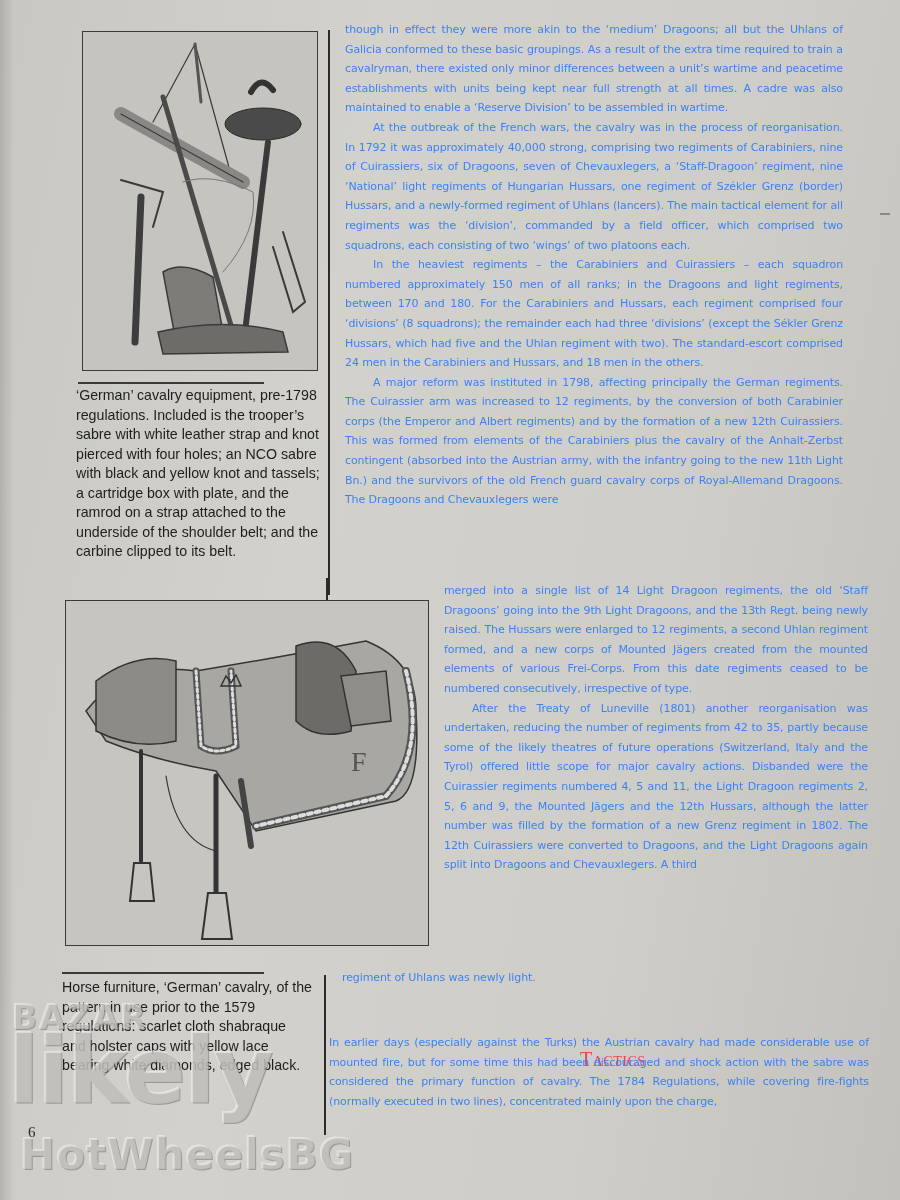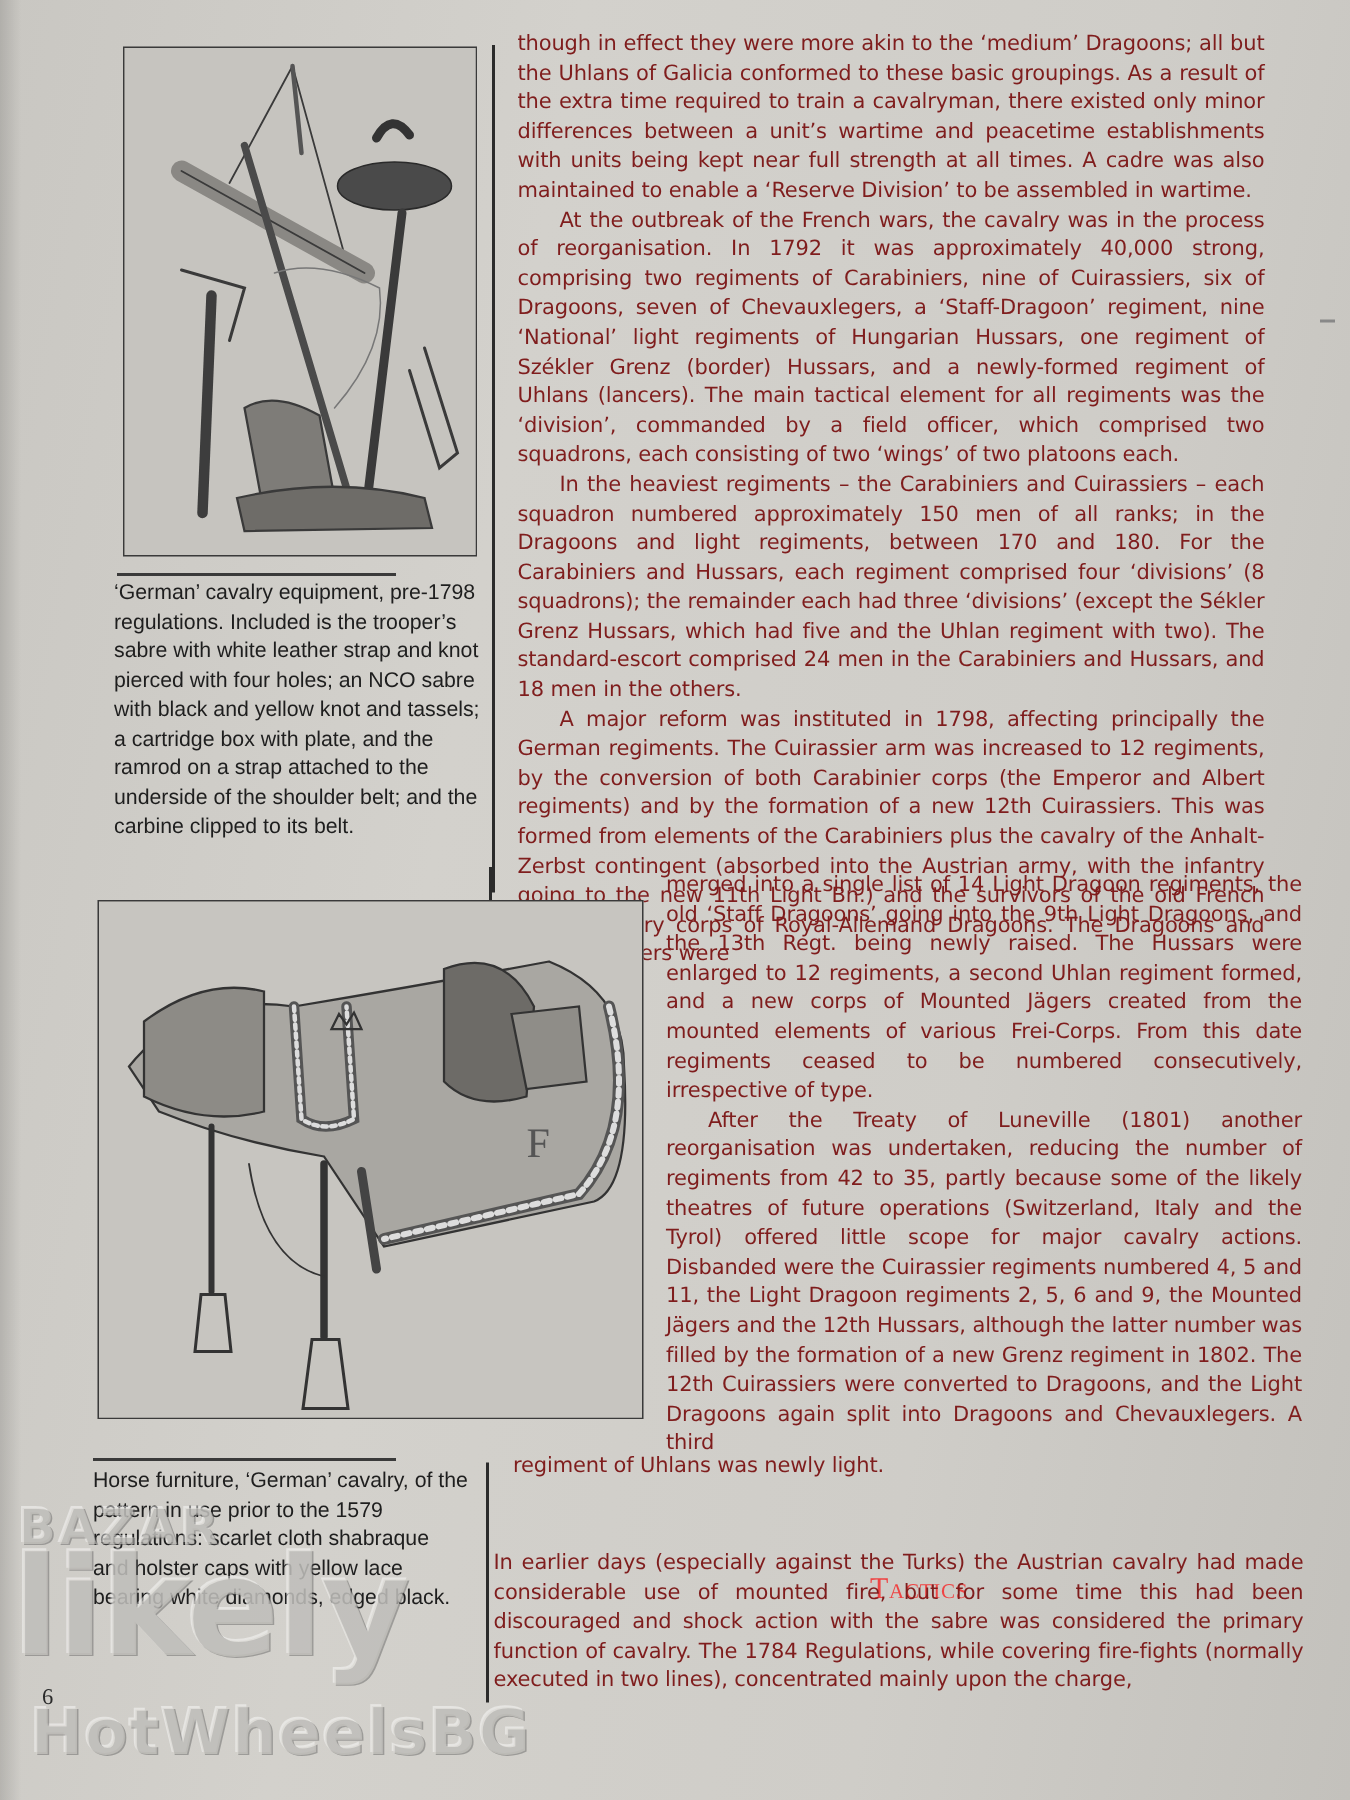"though in effect they were" .body-text { color: #7f1d1d -> #3b82f6; font-size: 14px -> 11px }
